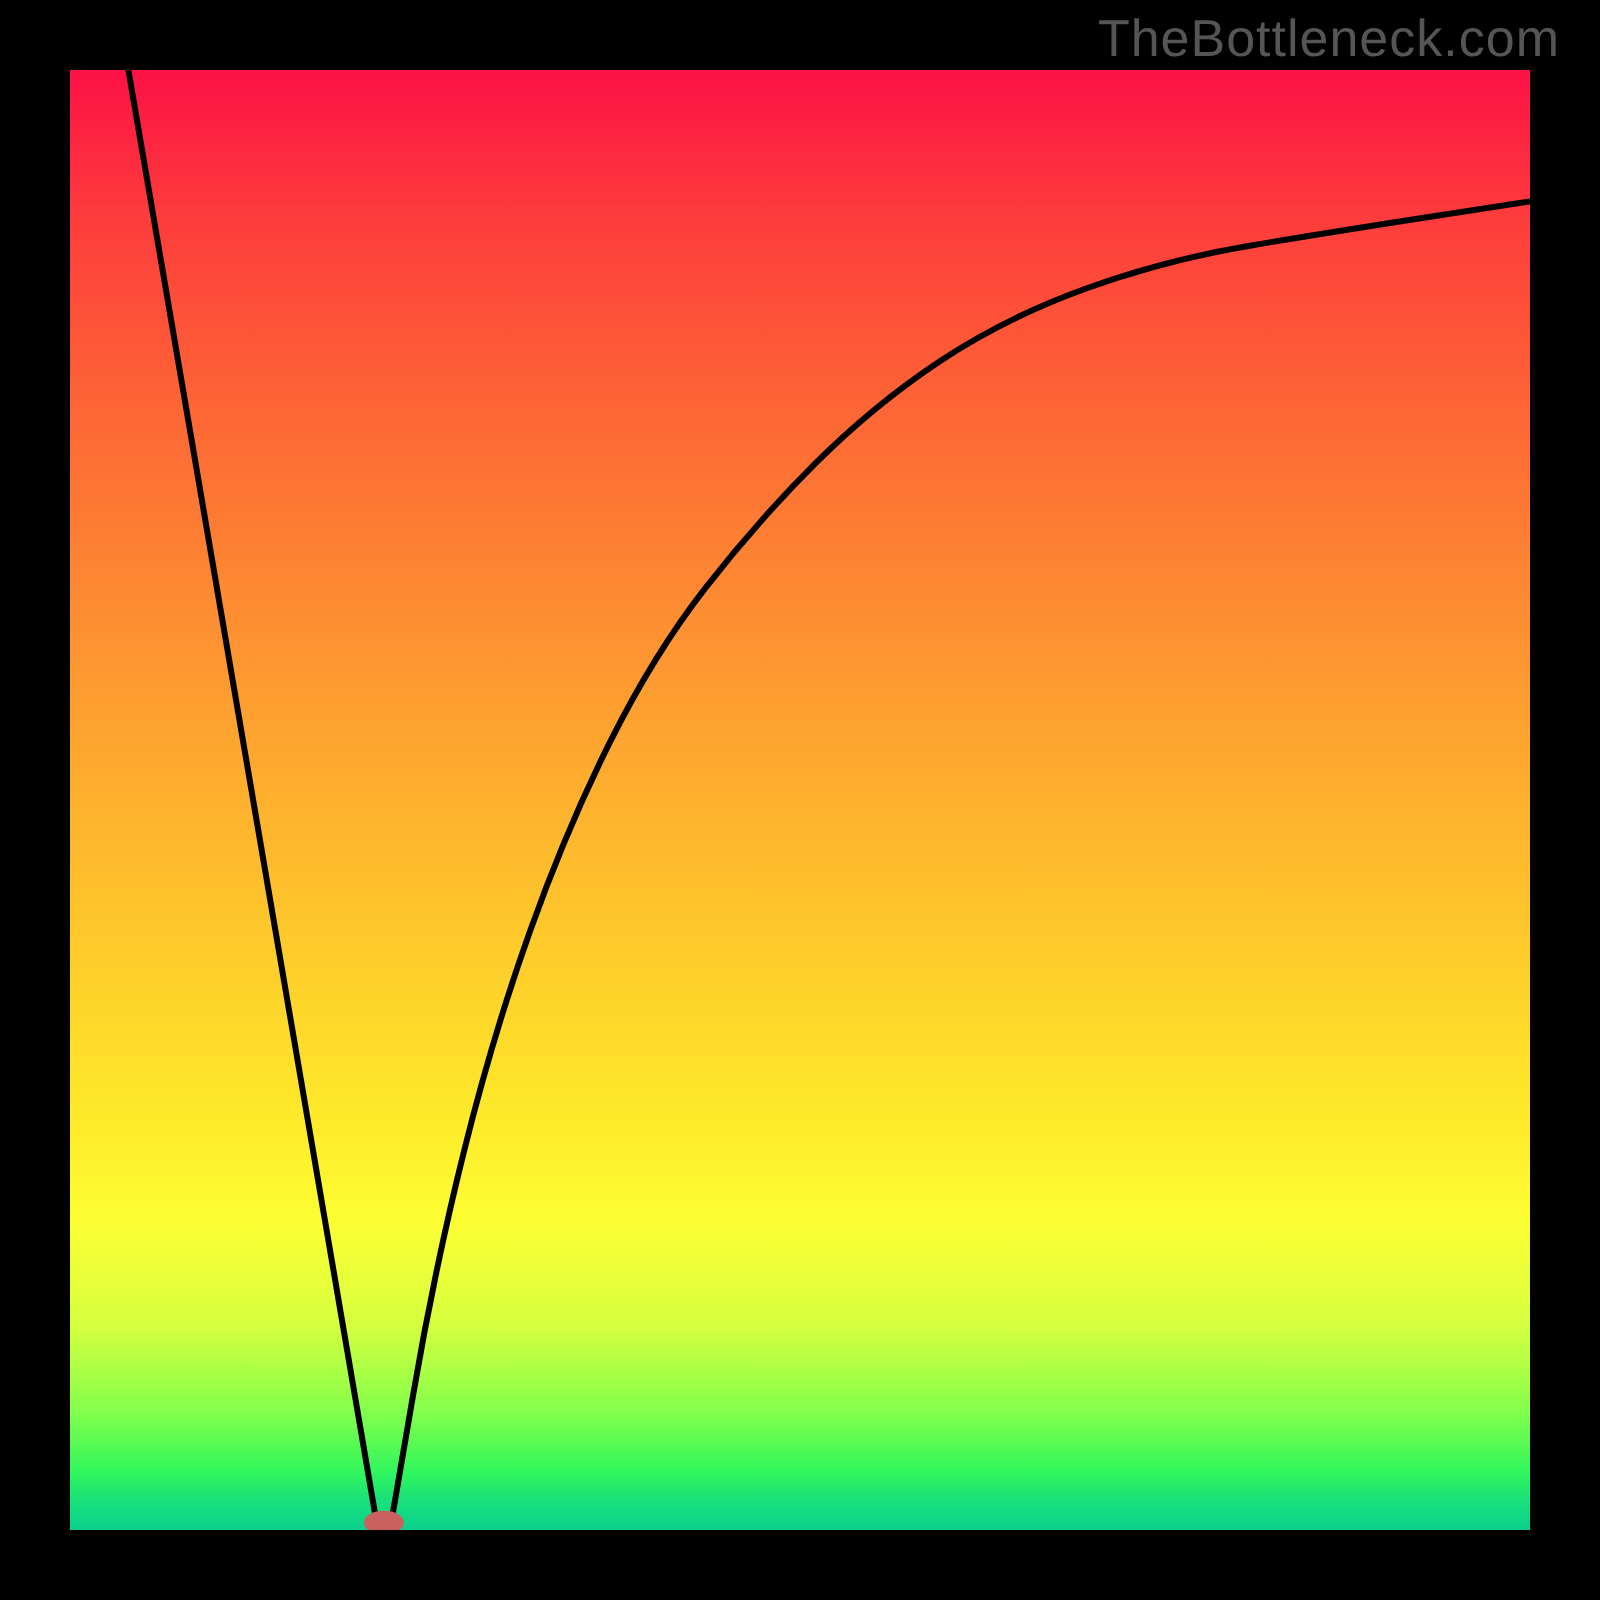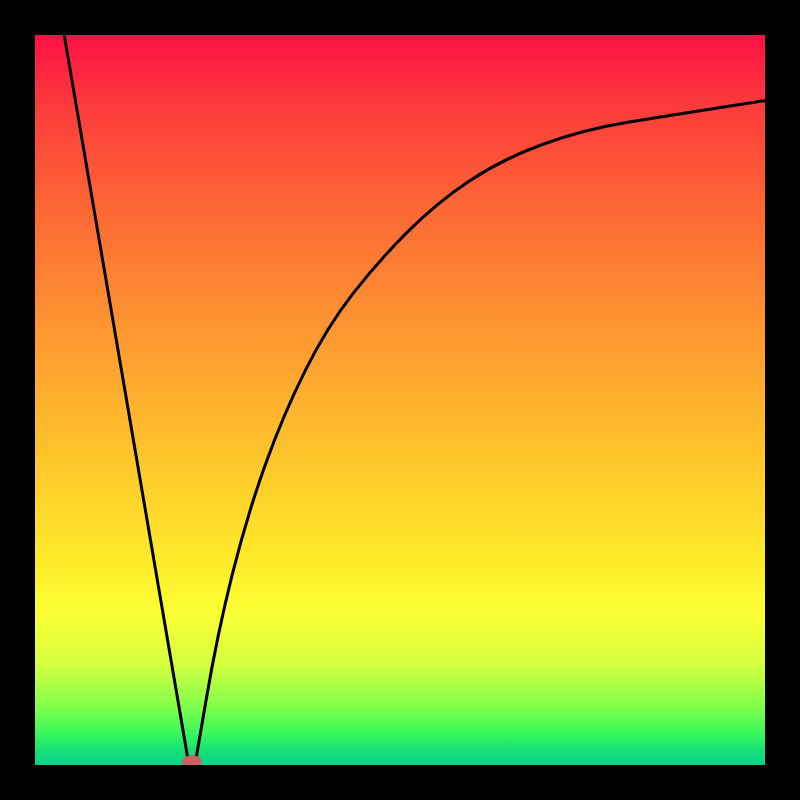"TheBottleneck.com" div.watermark { html: none -> <div>TheBottleneck.com</div> }
